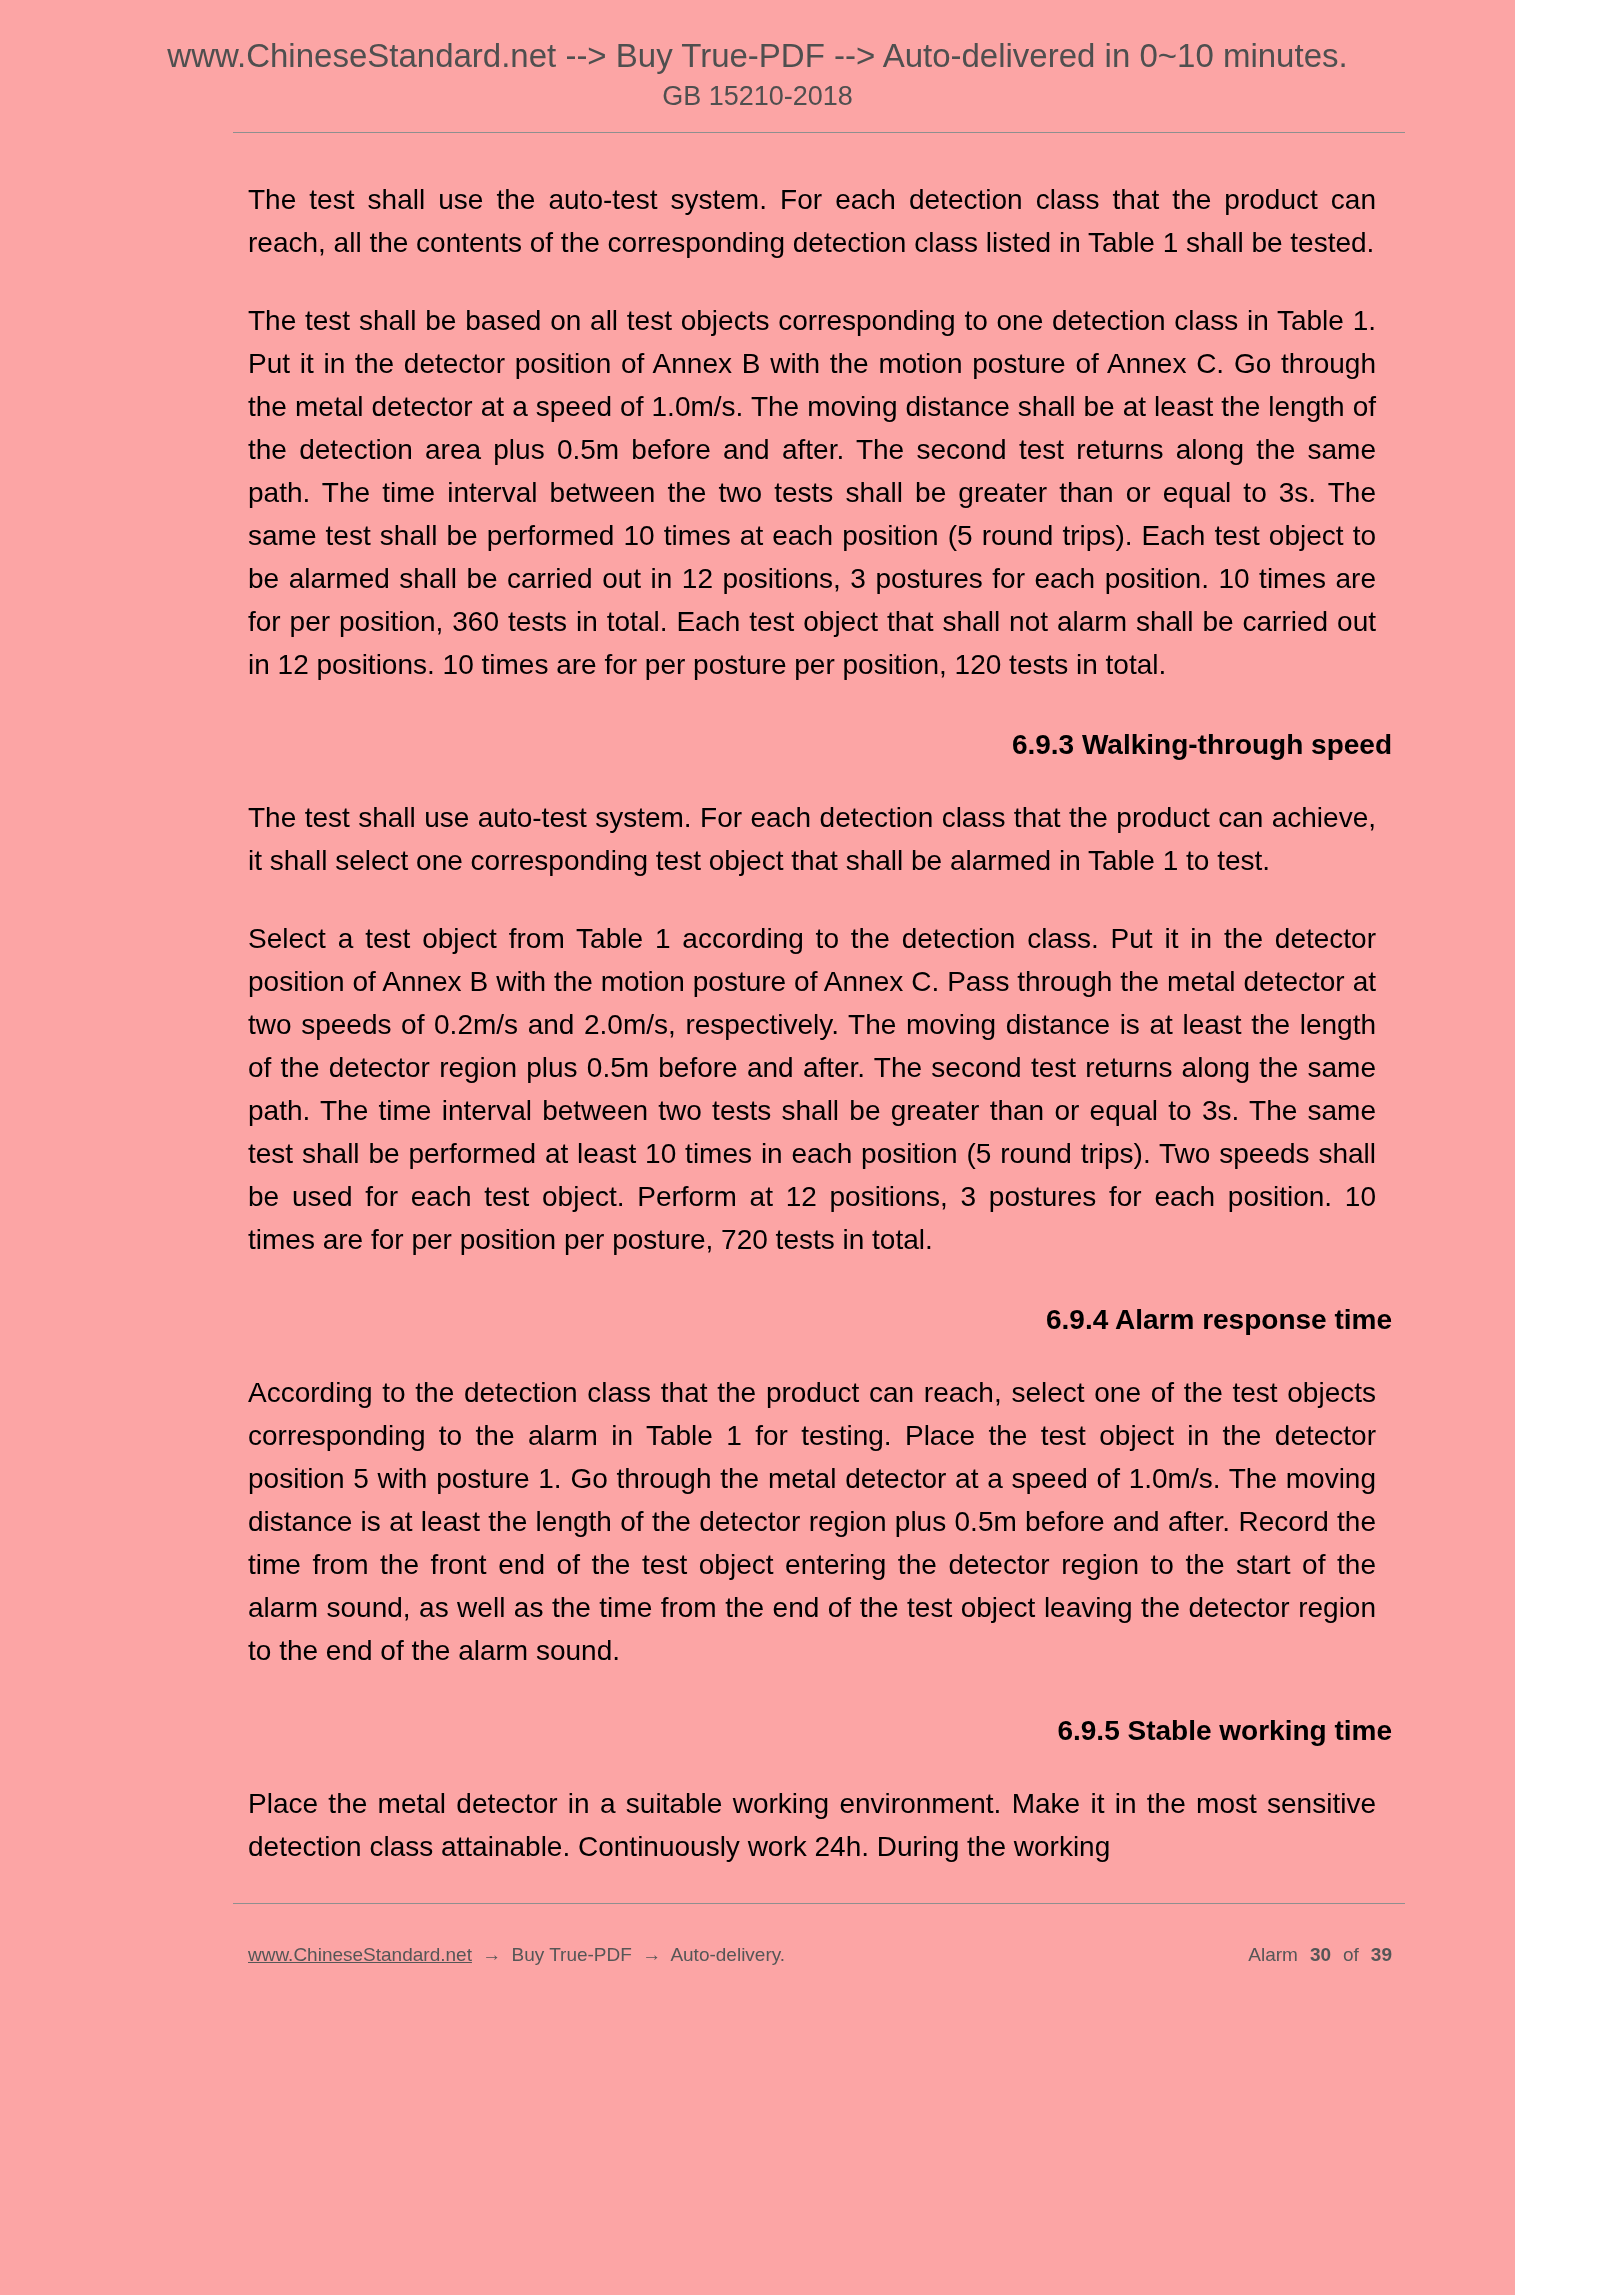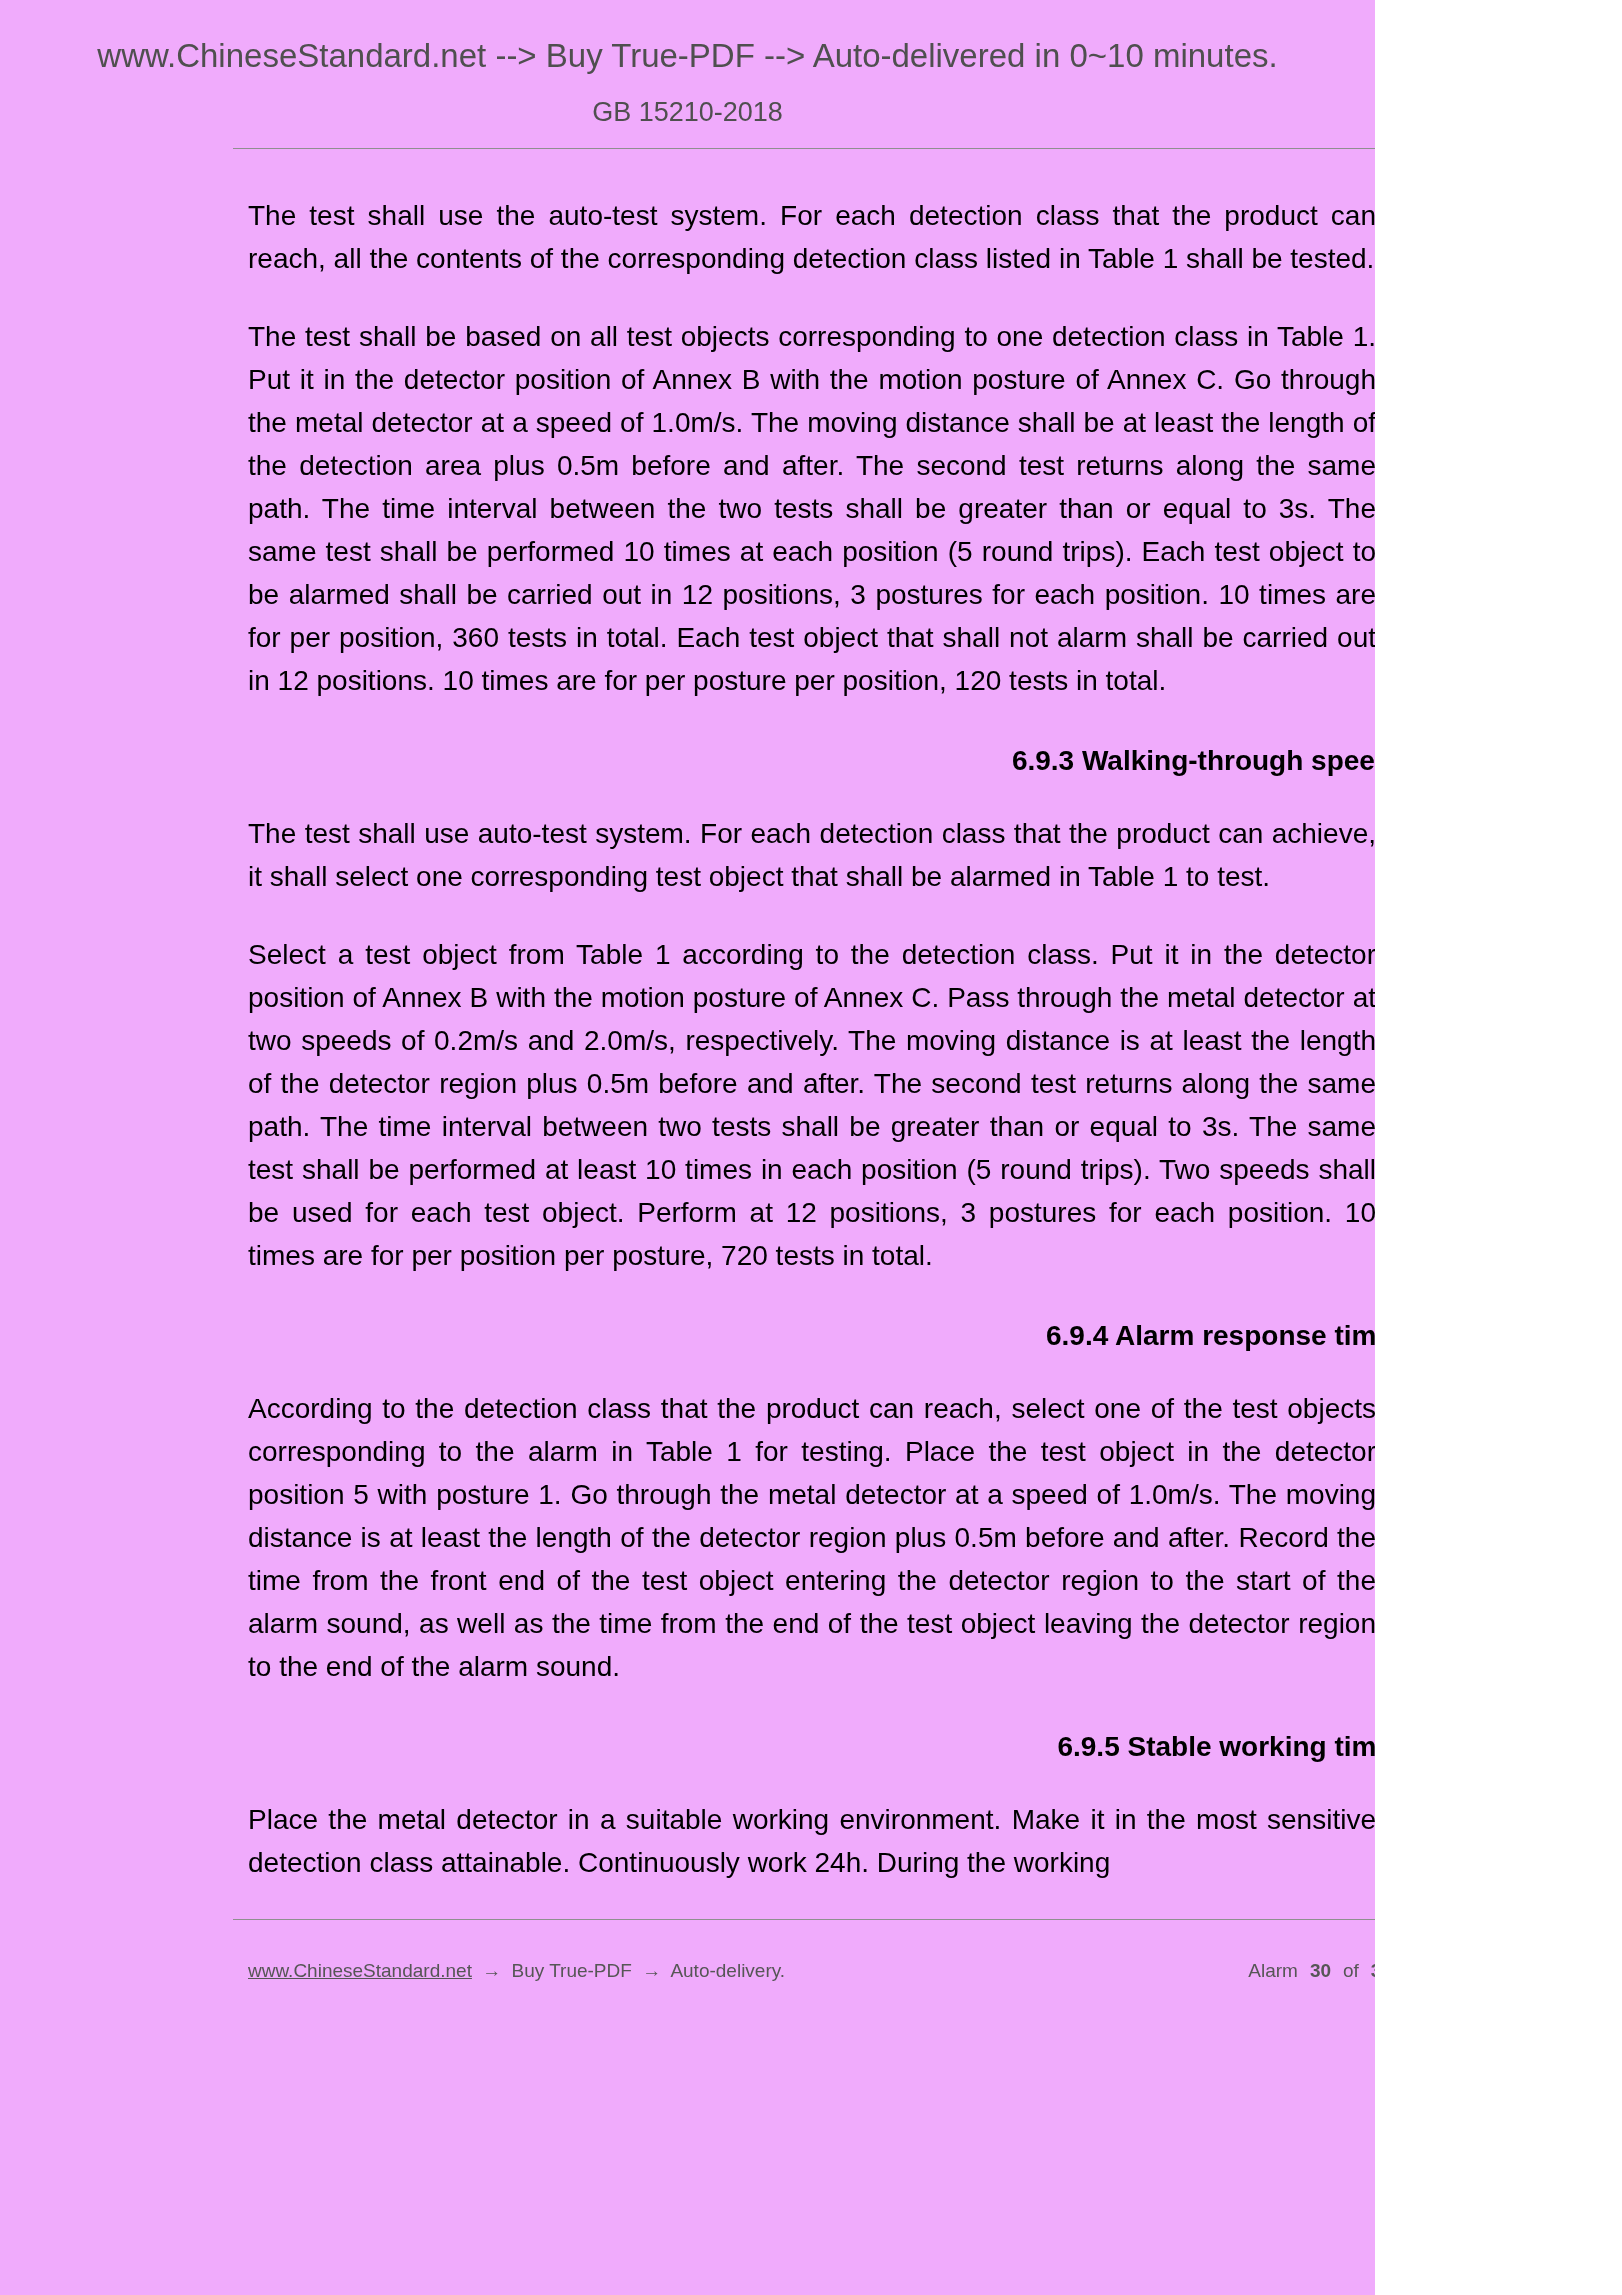"www.ChineseStandard.net --> Buy True-PDF" .page { background: #f0abfc -> #fca5a5; width: 1375px -> 1515px }
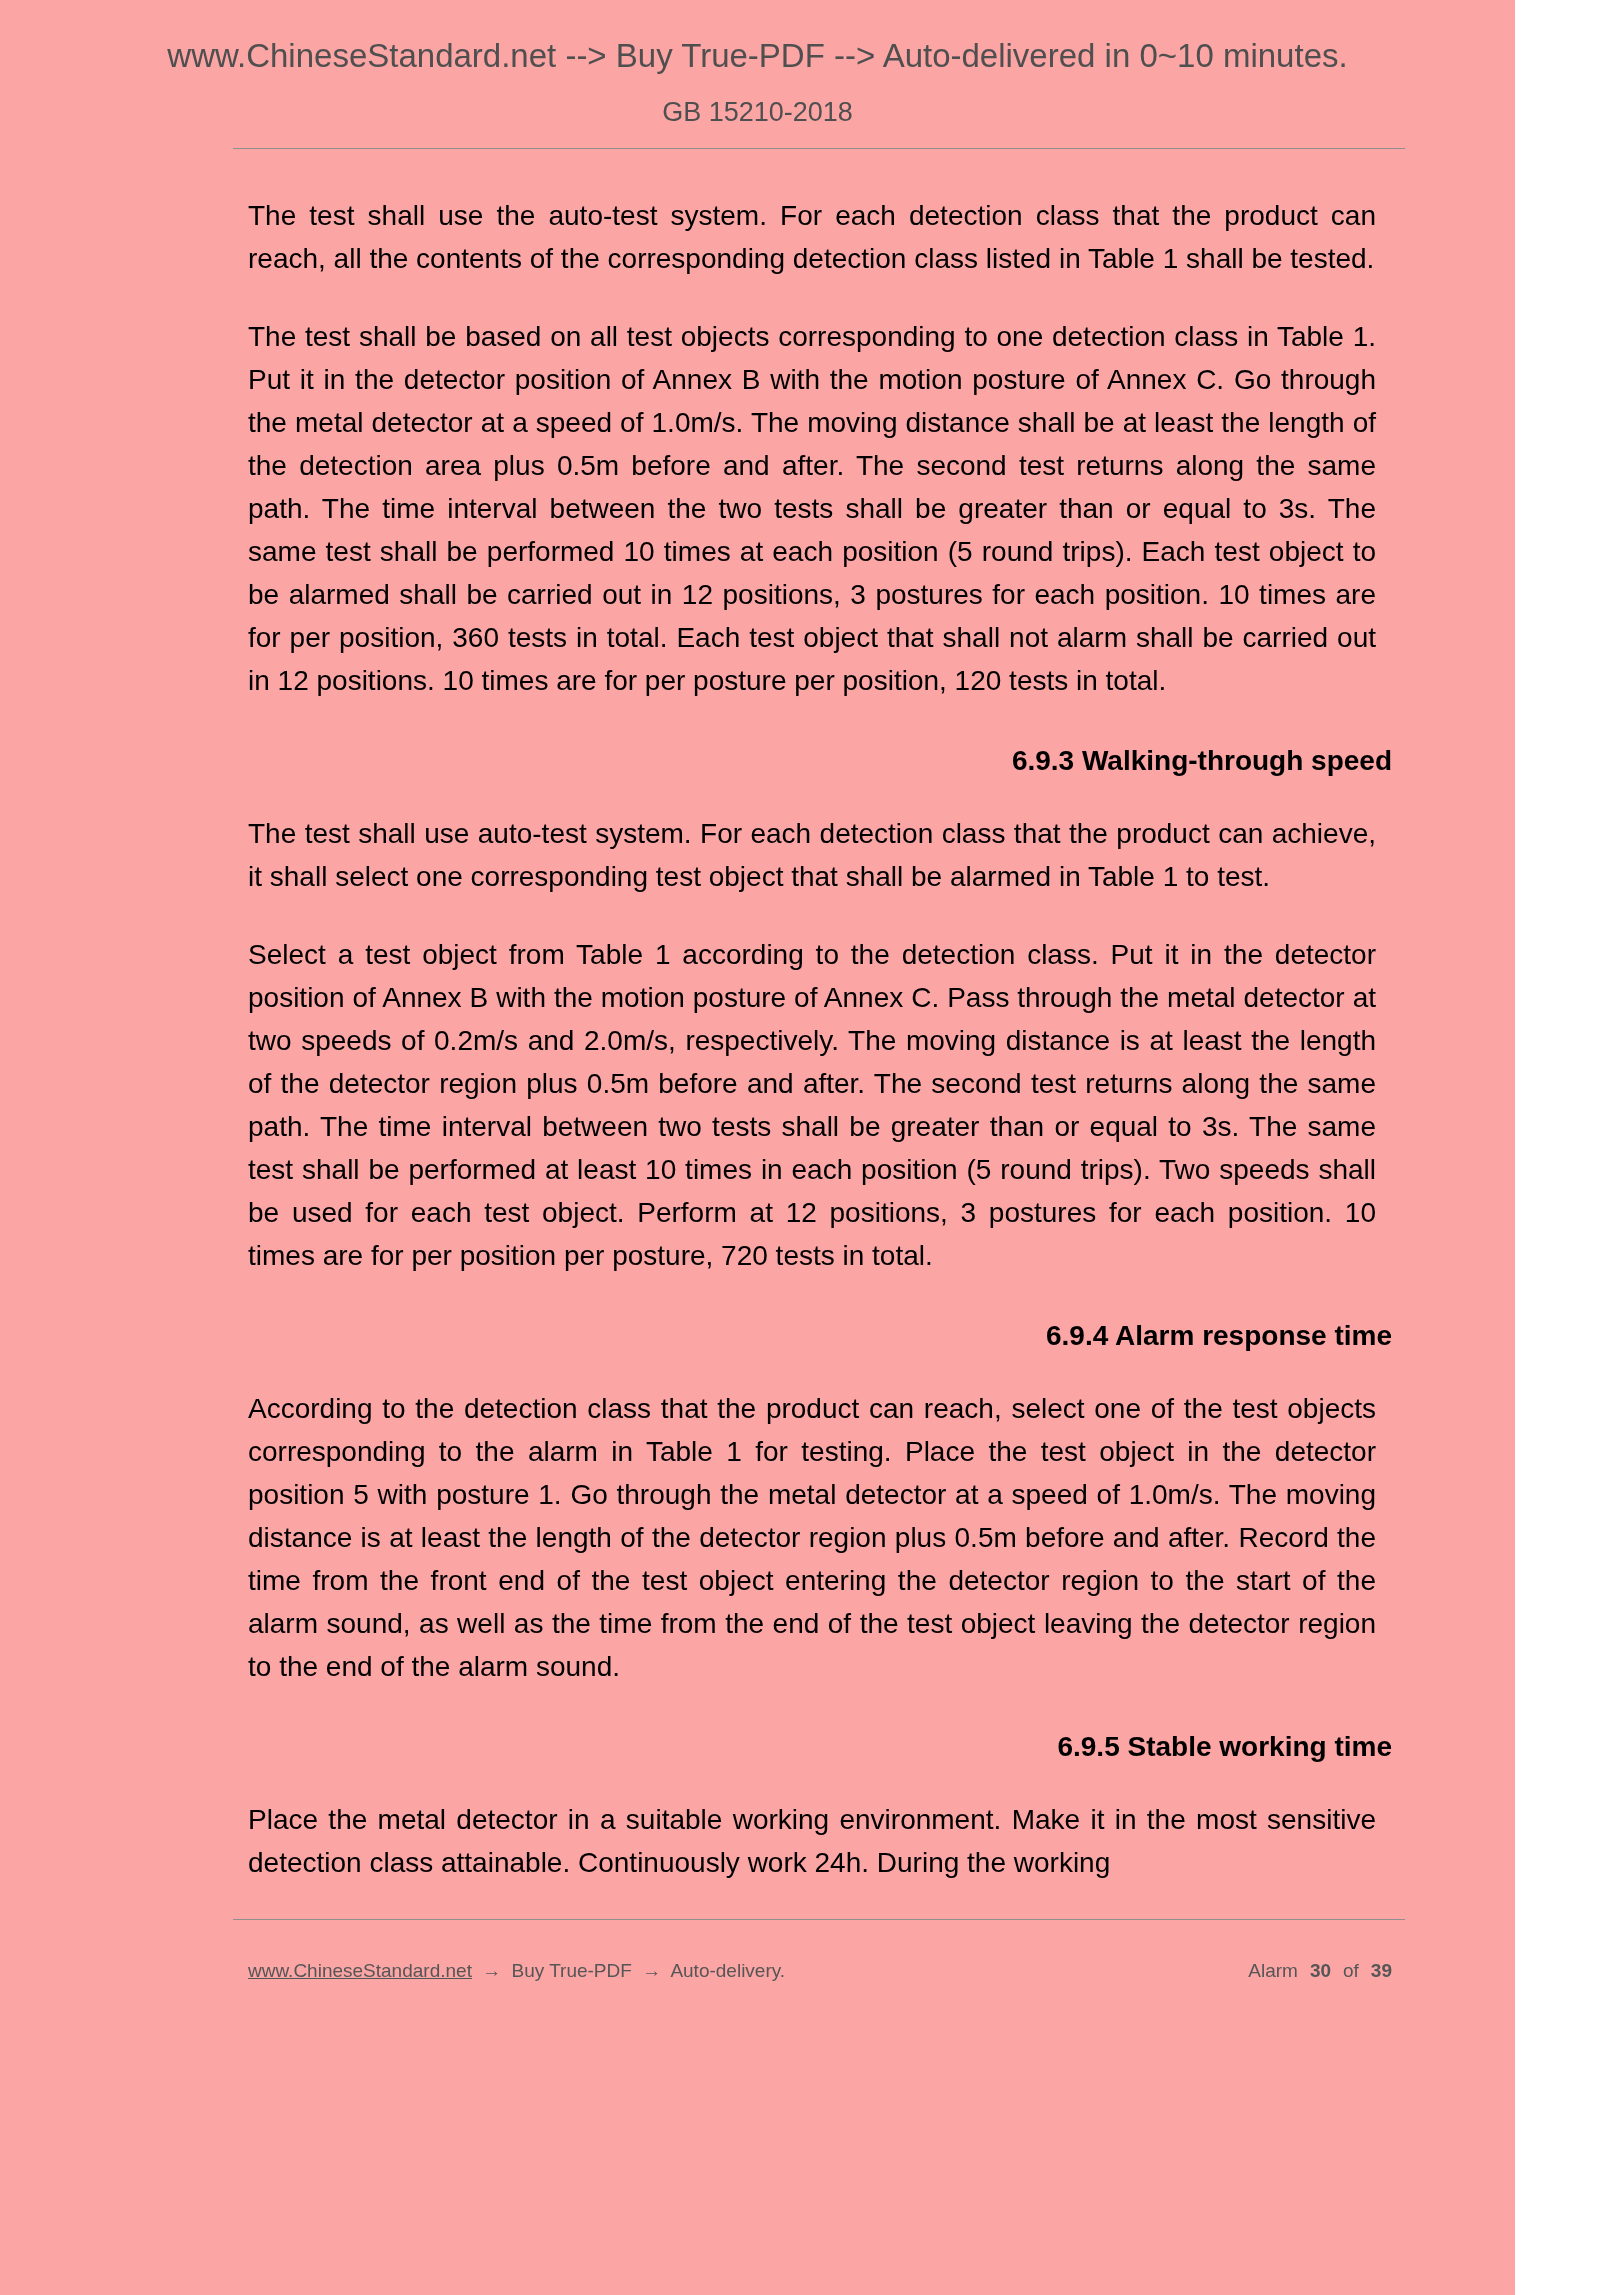"GB 15210-2018" .doc-number { margin-top: 21px -> 5px }
